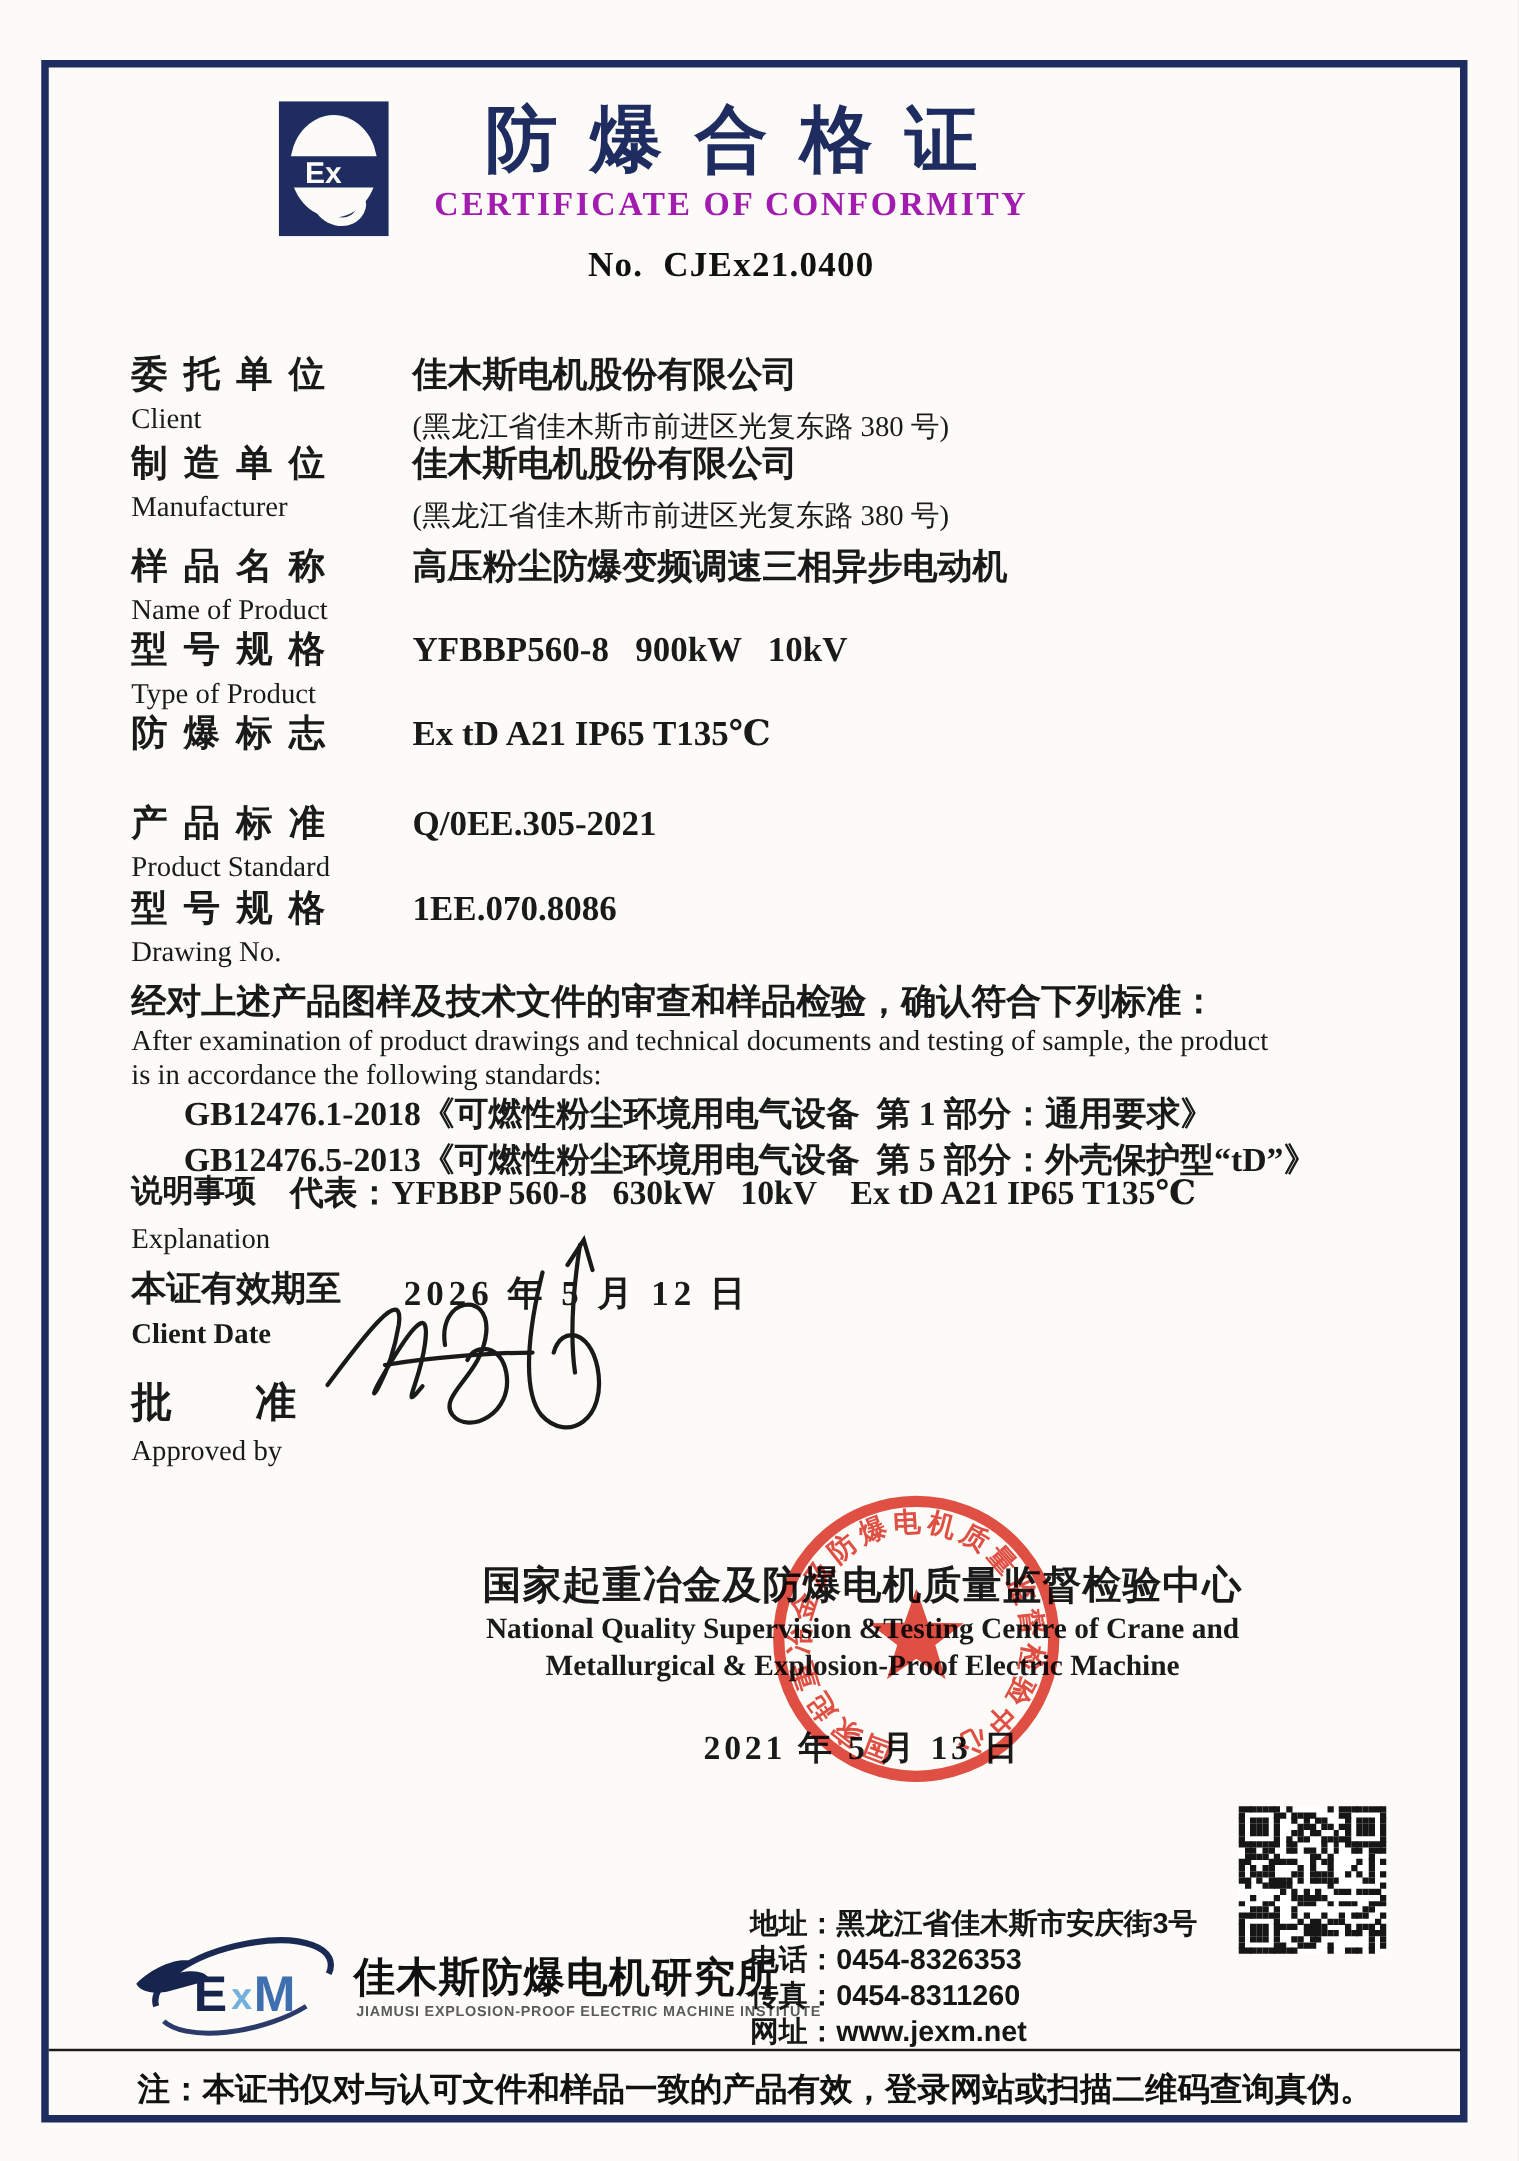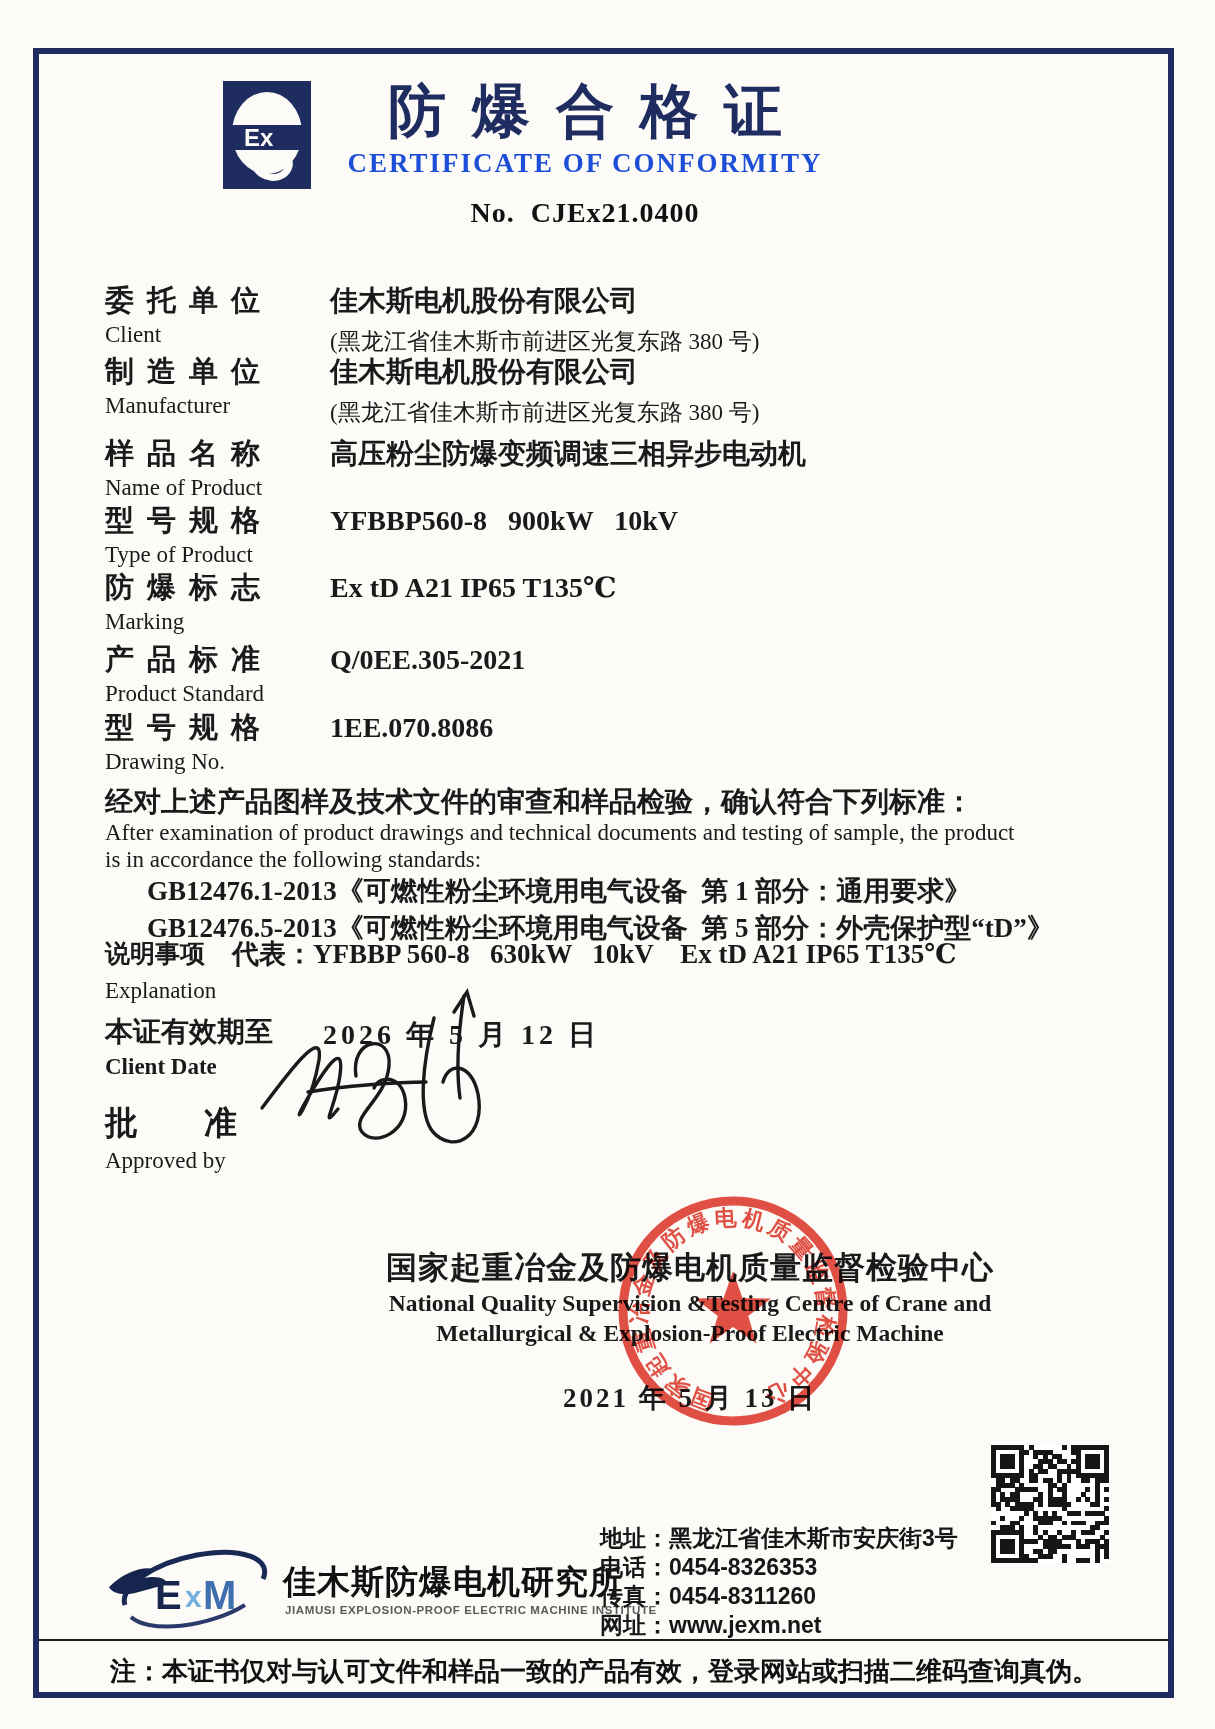"CERTIFICATE OF CONFORMITY" .title-en { color: #1d4ed8 -> #a21caf }
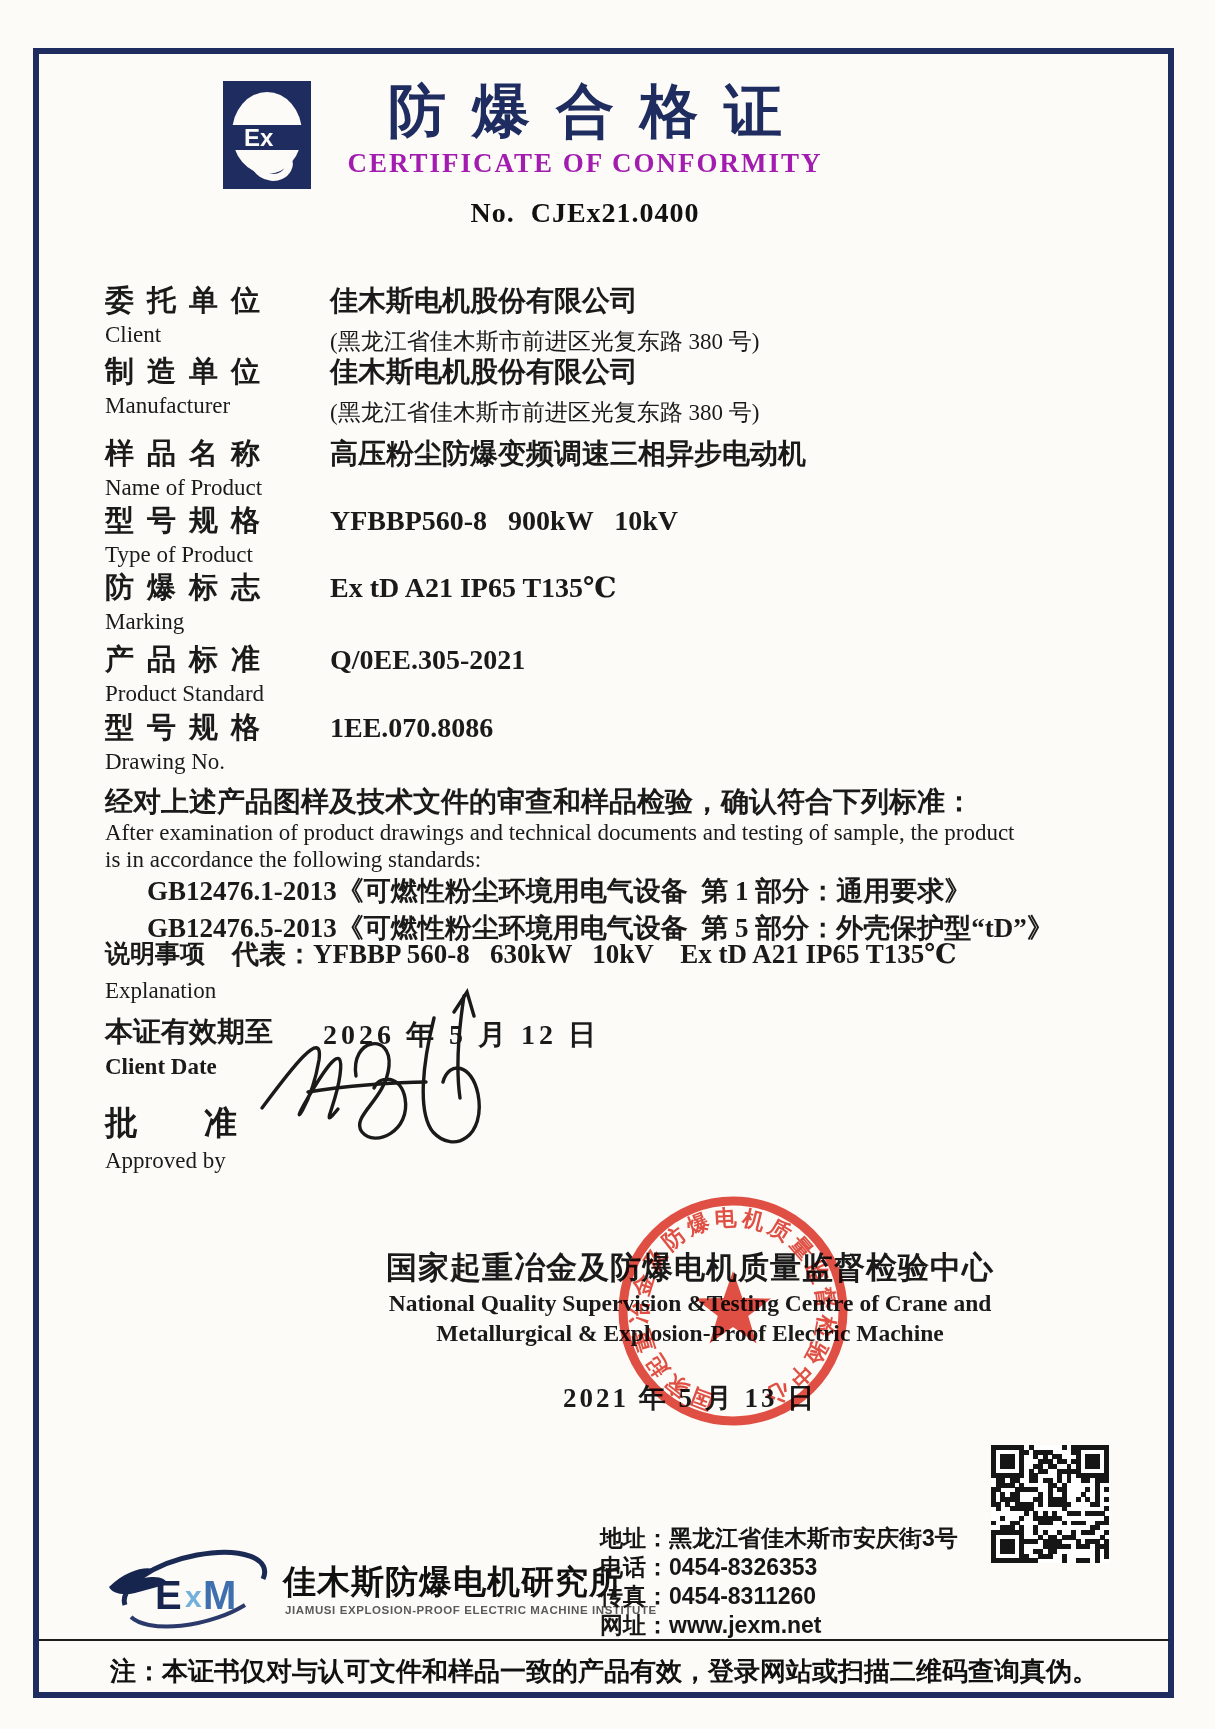"Marking" div.enl { html: <div>Marking</div> -> none }
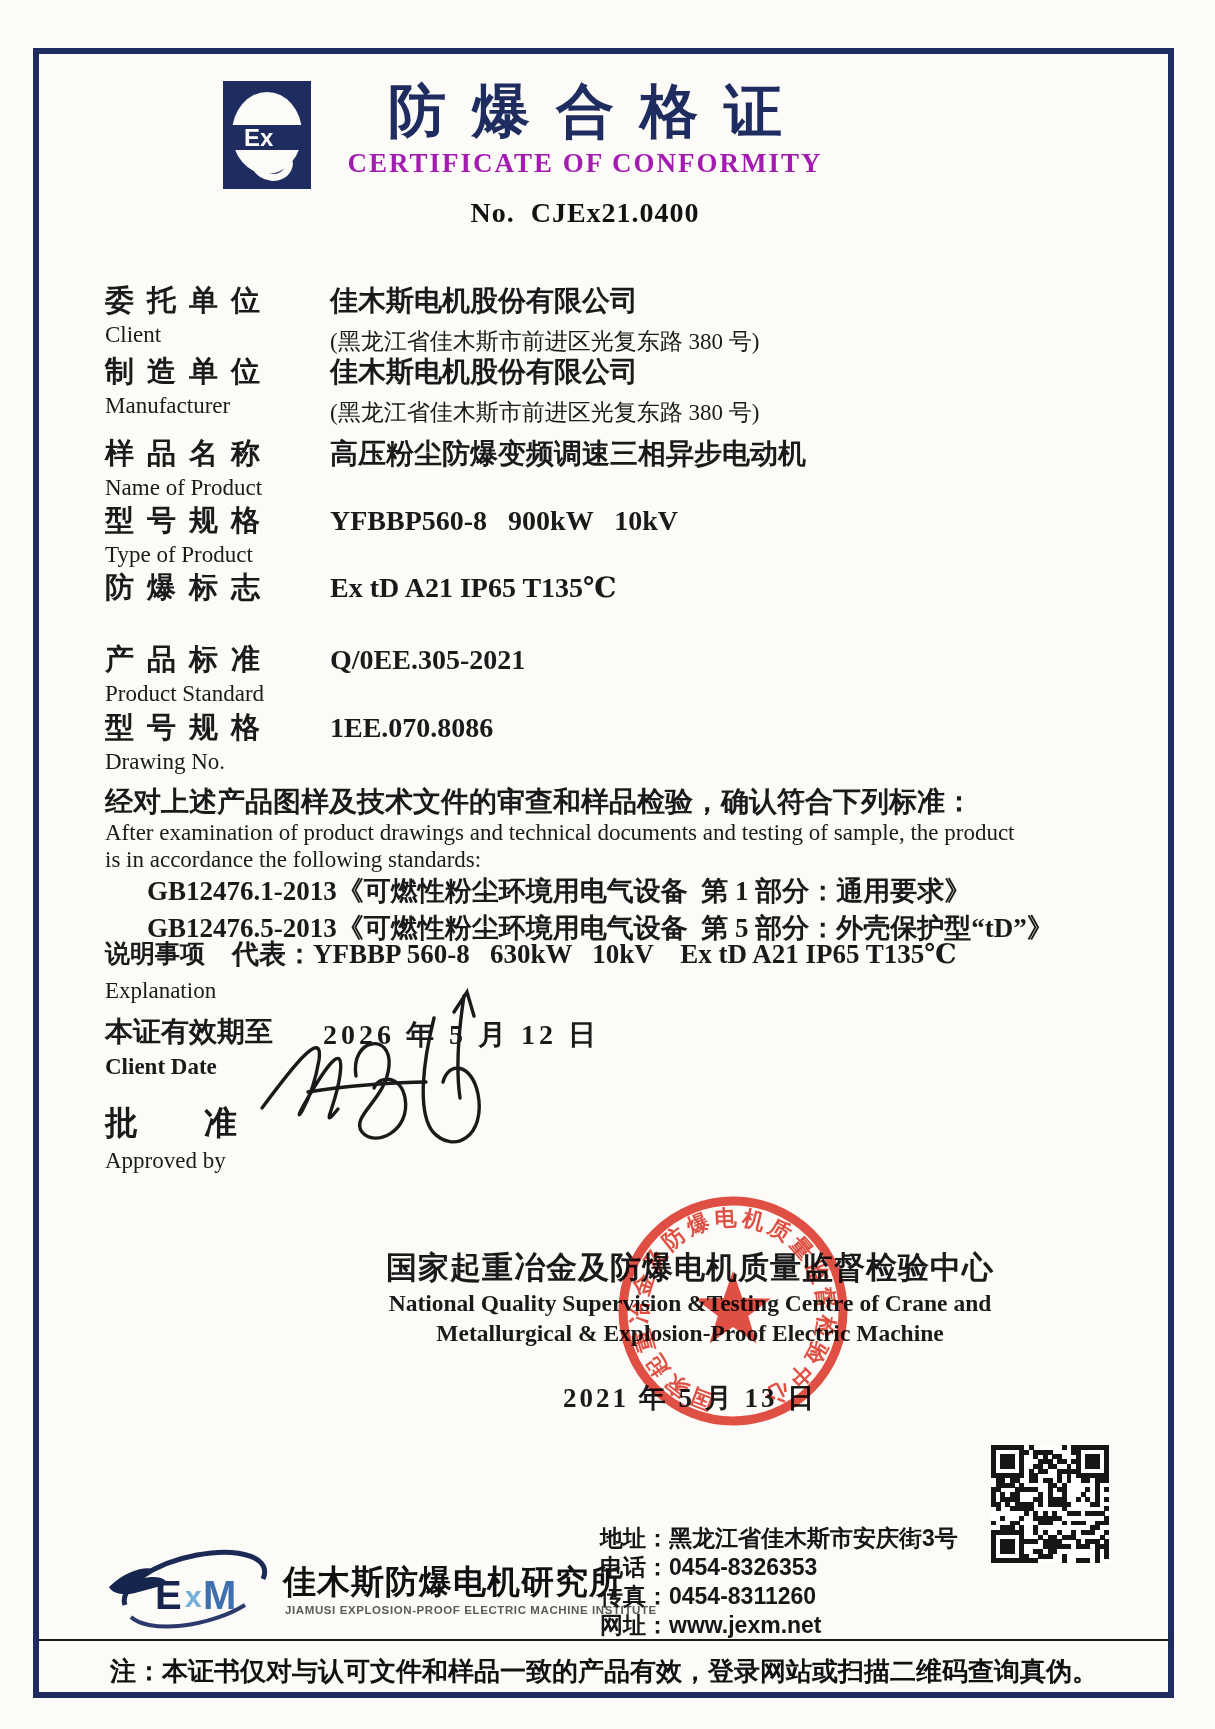"GB12476.1-2013《可燃性粉尘环境用电气设备 第 1 部分：通用要求》" div.std { text: GB12476.1-2013 -> GB12476.1-2018 }
